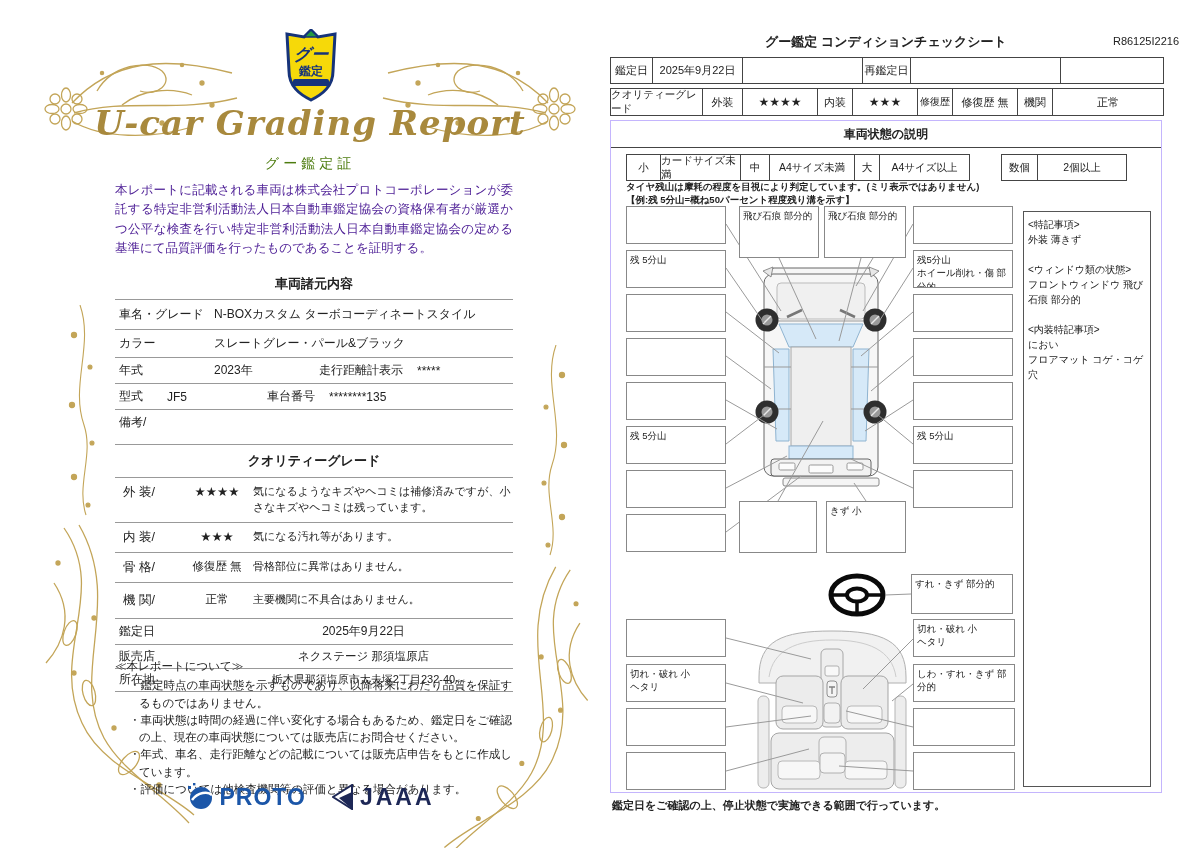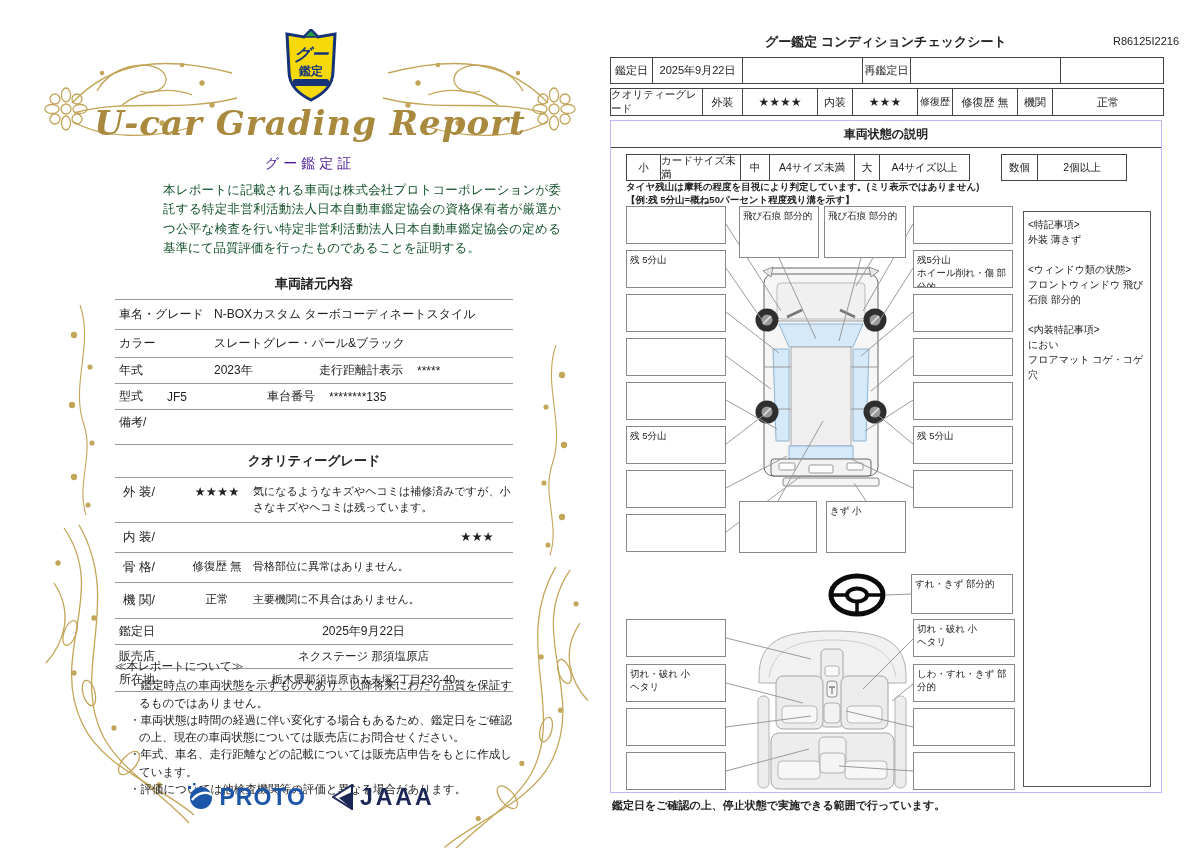"グー鑑定証" #cert-label { color: #4c1d95 -> #4d7c0f }
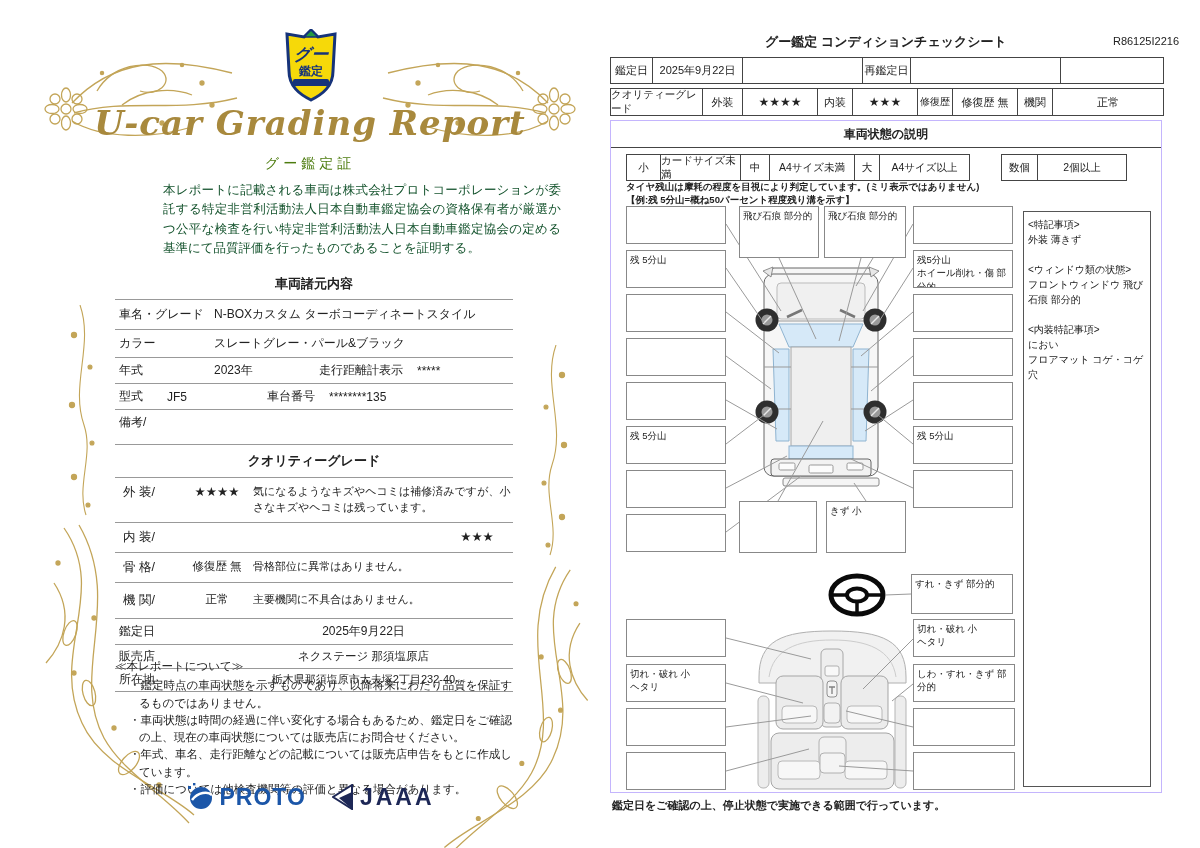"本レポートに記載される車両は株式会社プロトコーポレーションが委託する特定非営利活" #intro { color: #14532d -> #4c1d95; margin-left: 48px -> none }
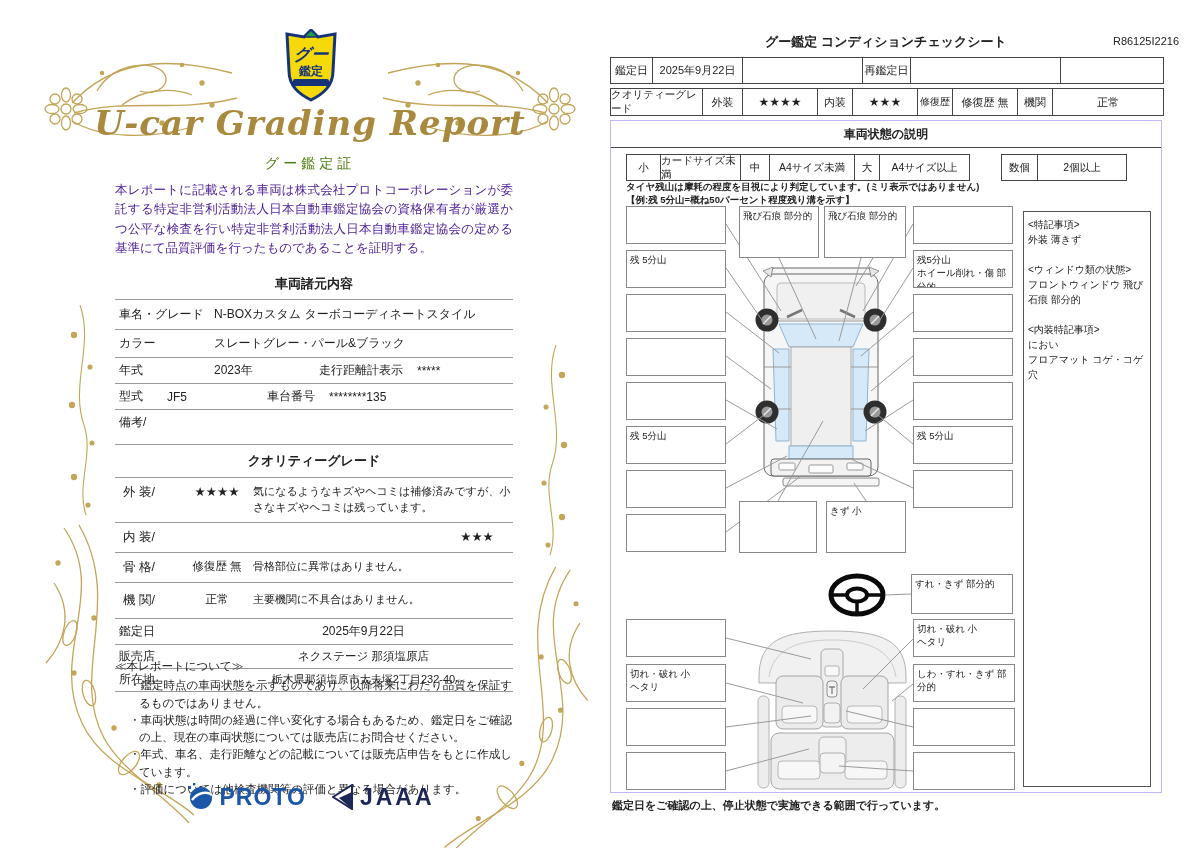"気になる汚れ等があります。" span.gdesc { html: none -> <span>気になる汚れ等があります。</span> }
